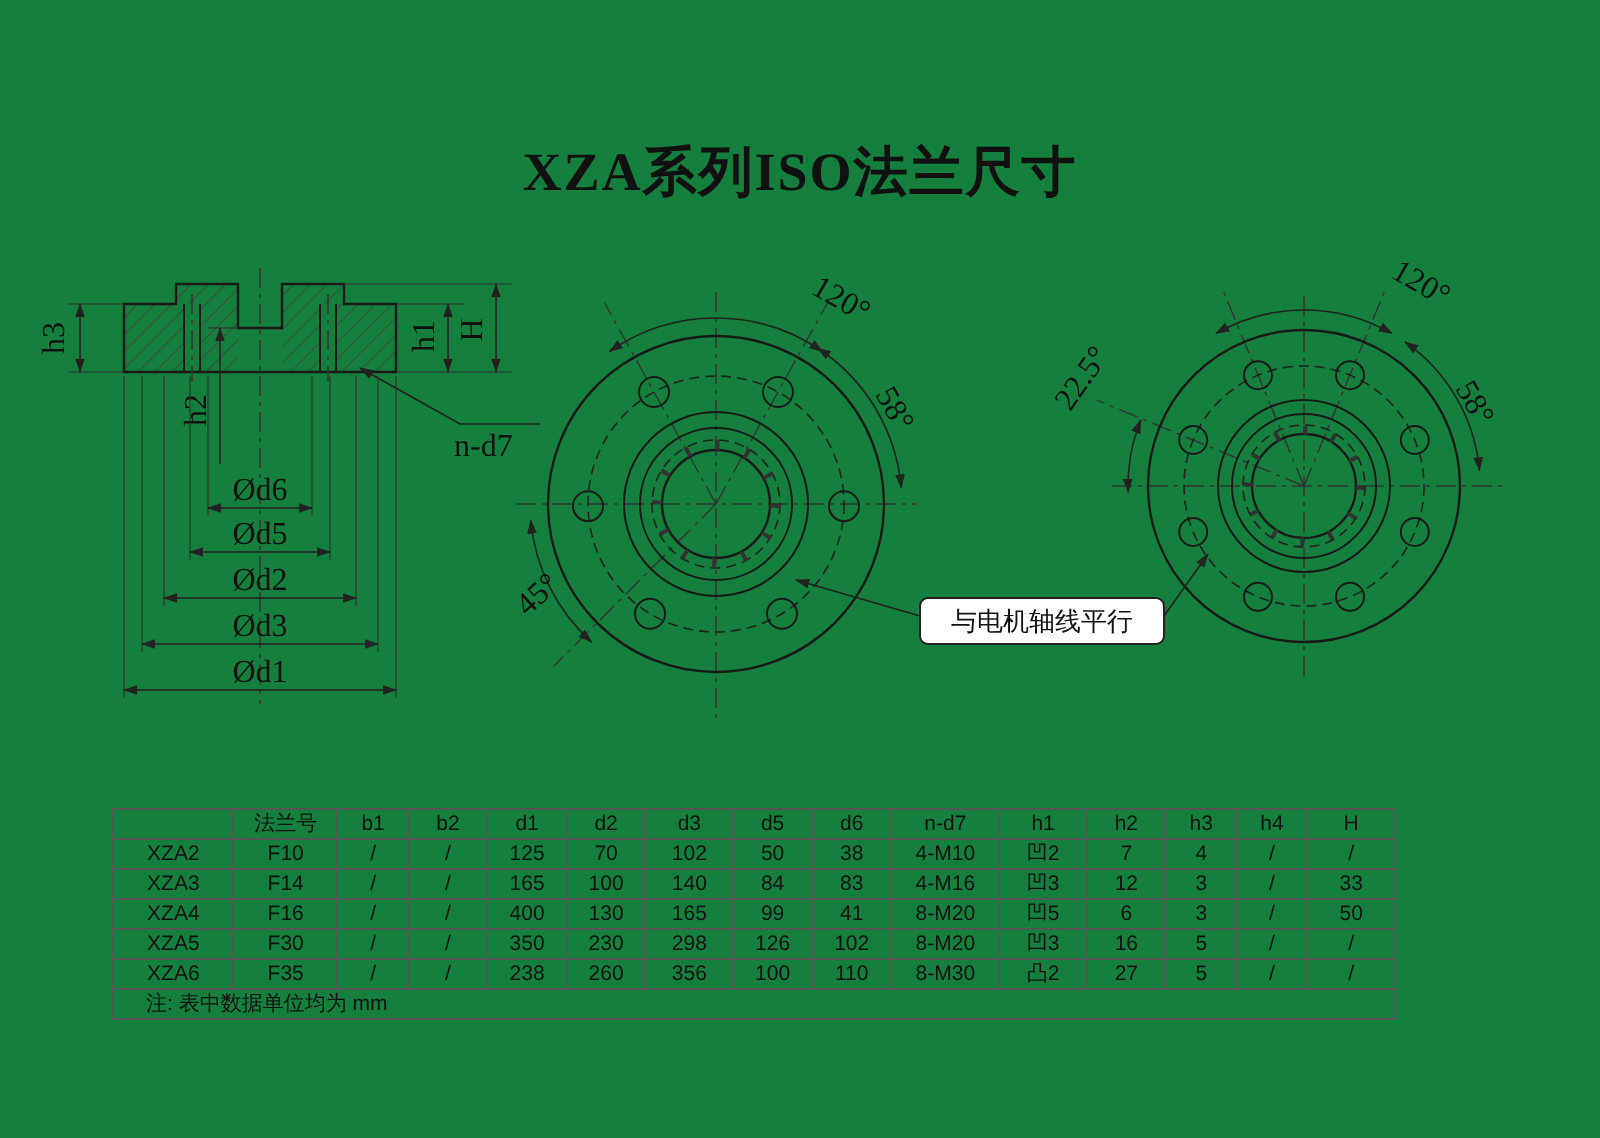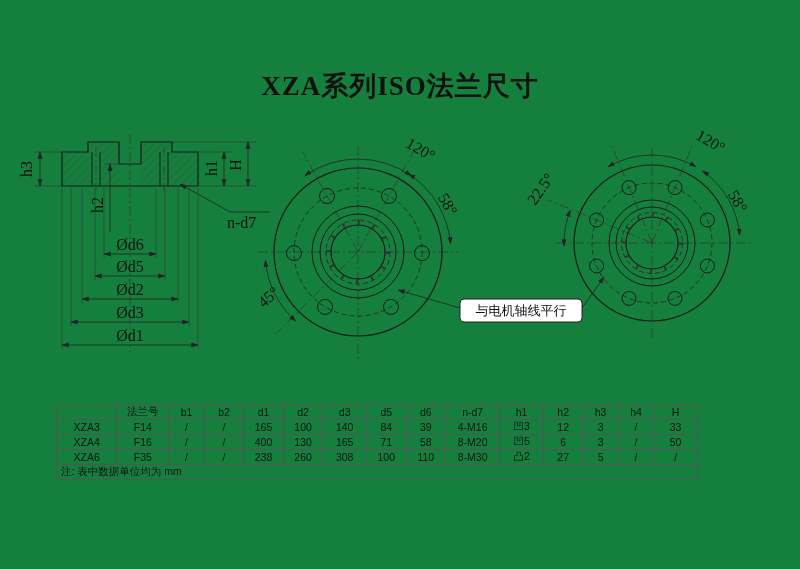"XZA2" tr { html: none -> <tr> <td>XZA2</td> <td>F10</td> <td>/</td> <td>/</td> <td>125</td> <td>70</td> <td>102</td> <td>50</td> <td>38</td> <td>4-M10</td> <td>凹2</td> <td>7</td> <td>4</td> <td>/</td> <td>/</td> </tr> }
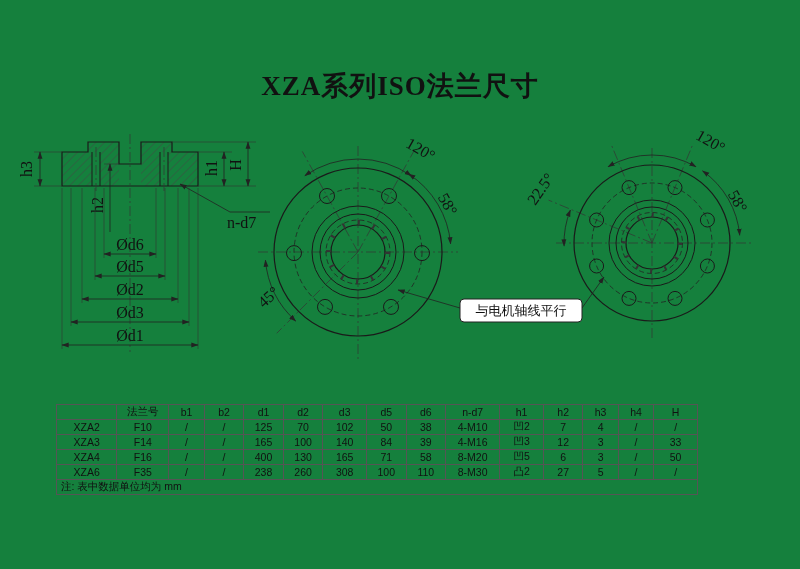"39" td { text: 39 -> 83 }
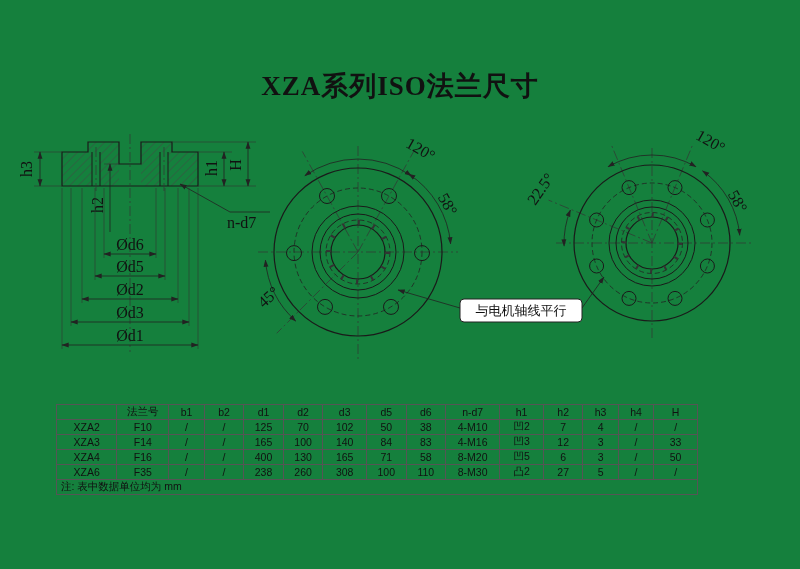"71" td { text: 71 -> 99 }
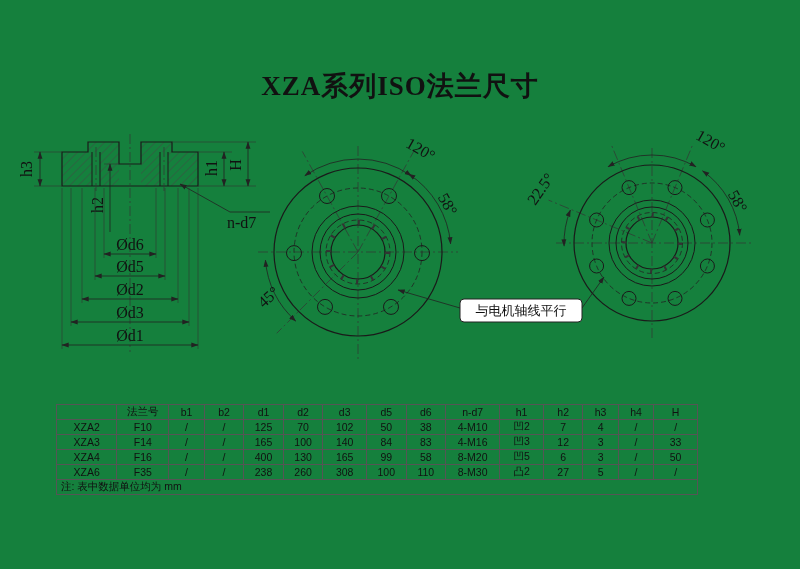"58" td { text: 58 -> 41 }
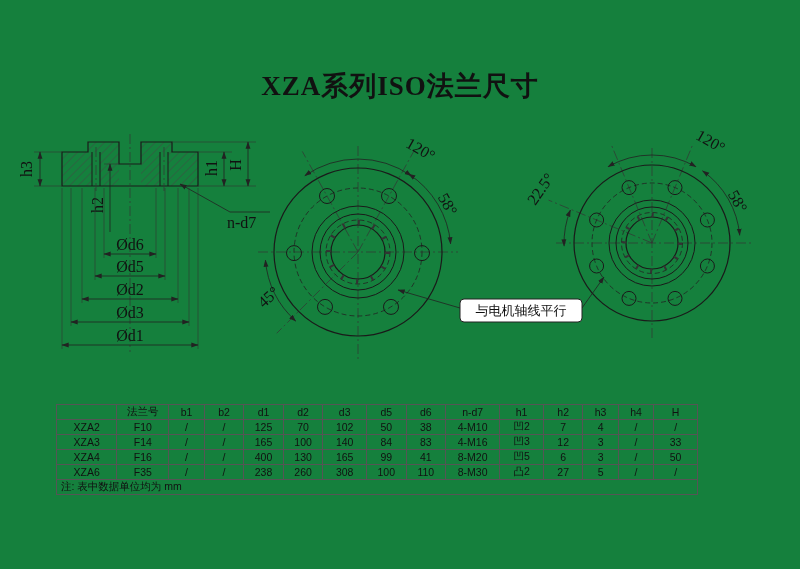"XZA5" tr { html: none -> <tr> <td>XZA5</td> <td>F30</td> <td>/</td> <td>/</td> <td>350</td> <td>230</td> <td>298</td> <td>126</td> <td>102</td> <td>8-M20</td> <td>凹3</td> <td>16</td> <td>5</td> <td>/</td> <td>/</td> </tr> }
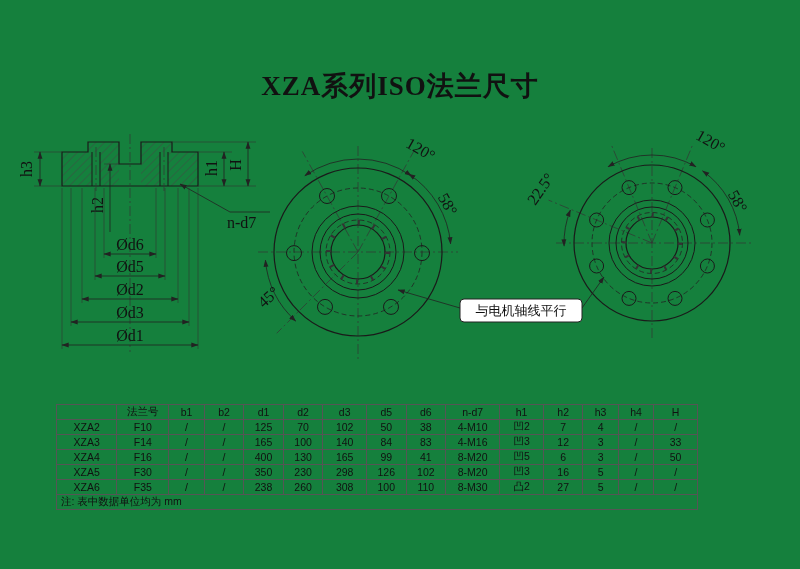"308" td { text: 308 -> 356 }
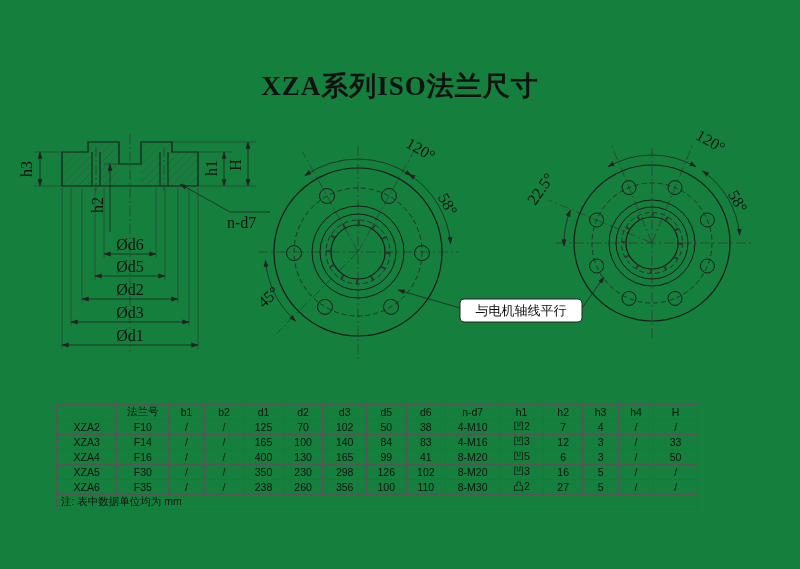"注: 表中数据单位均为 mm" .note-cell { padding-left: 4px -> 16px }
